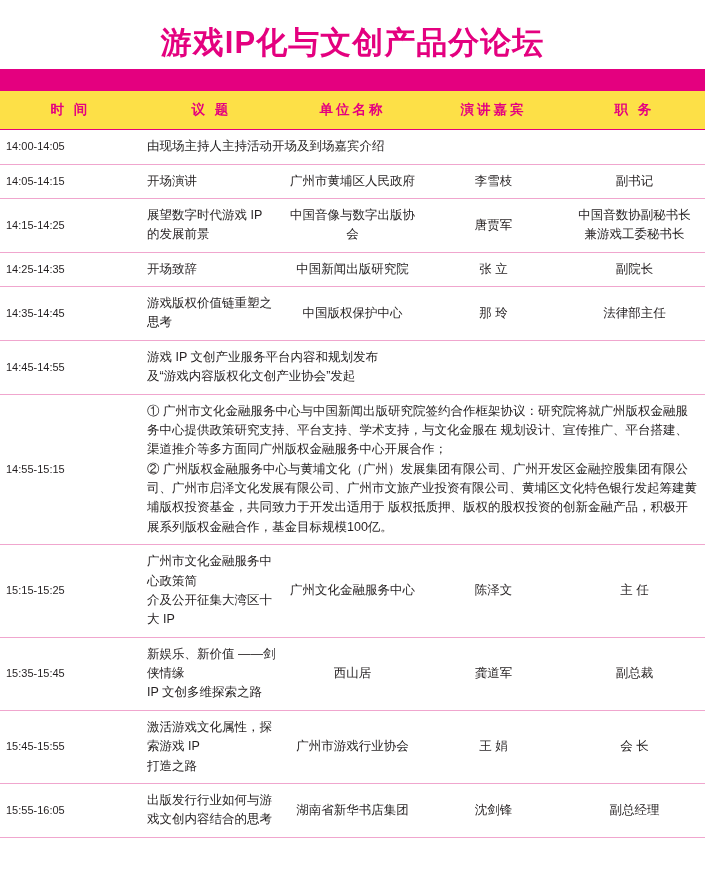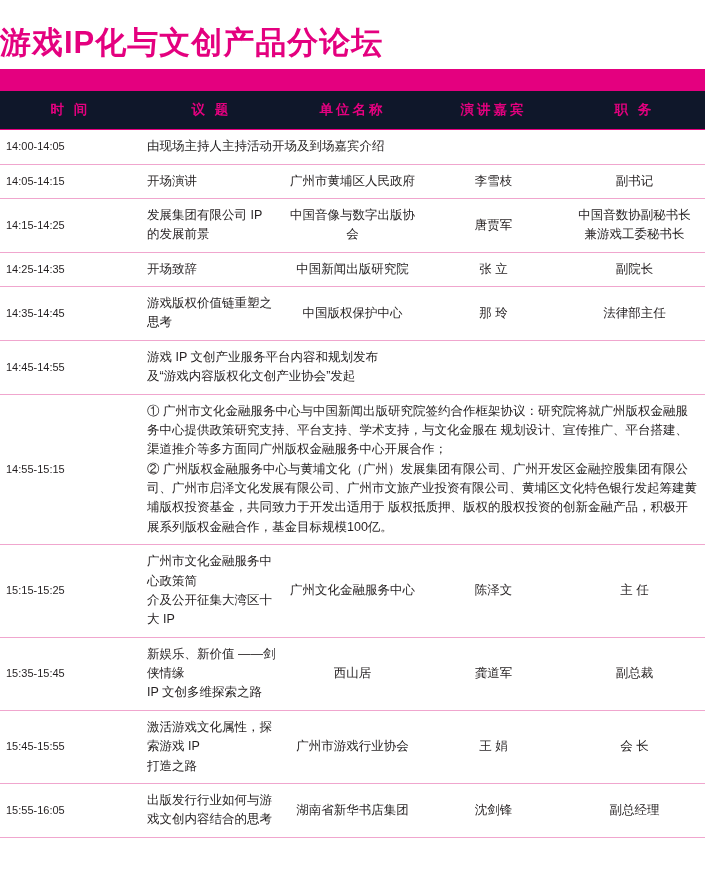"游戏IP化与文创产品分论坛" .title { text-align: none -> center }
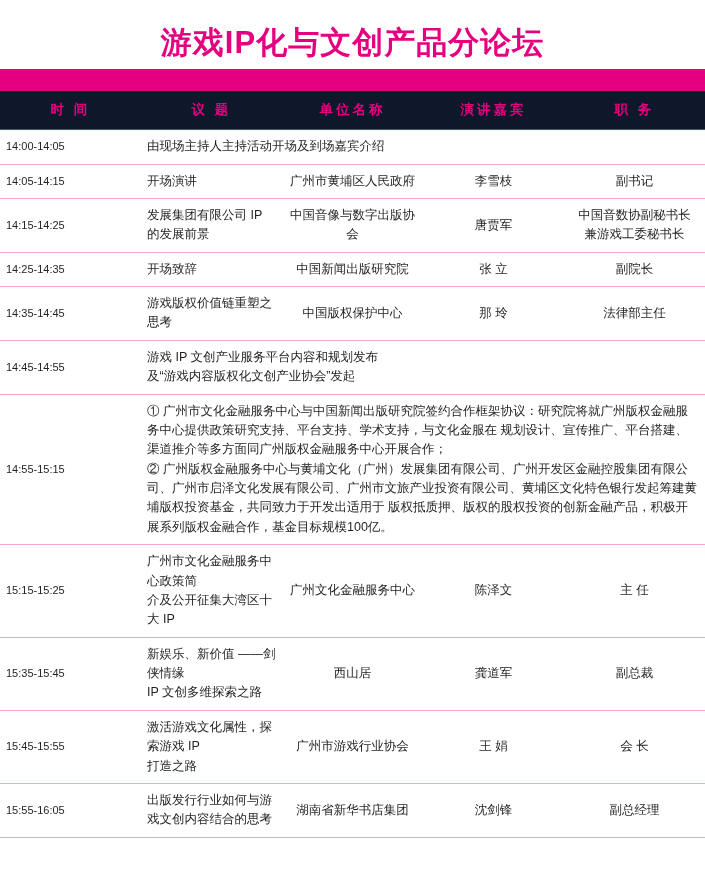"时 间" table.agenda th { background: #0f172a -> #fde047 }
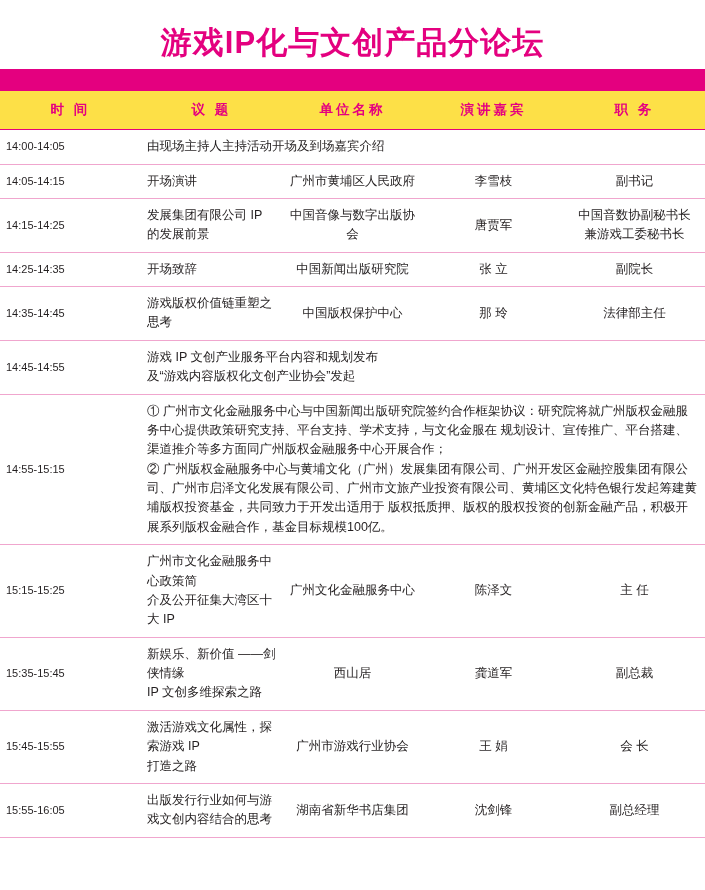"发展集团有限公司 IP 的发展前景" td.c-topic { text: 发展集团有限公司 -> 展望数字时代游戏 }
